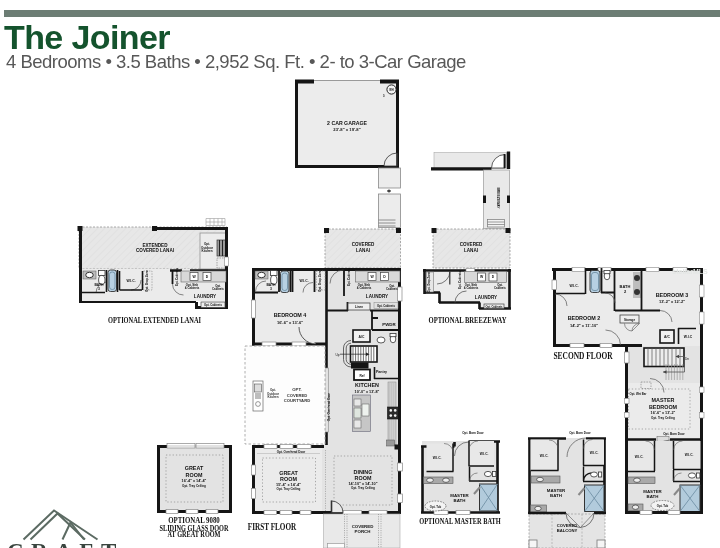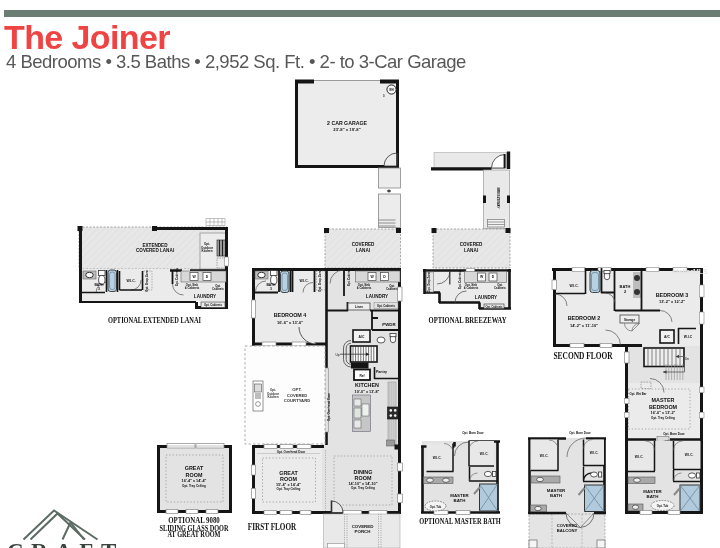"The Joiner" div.t { color: #ef4444 -> #14532d }
